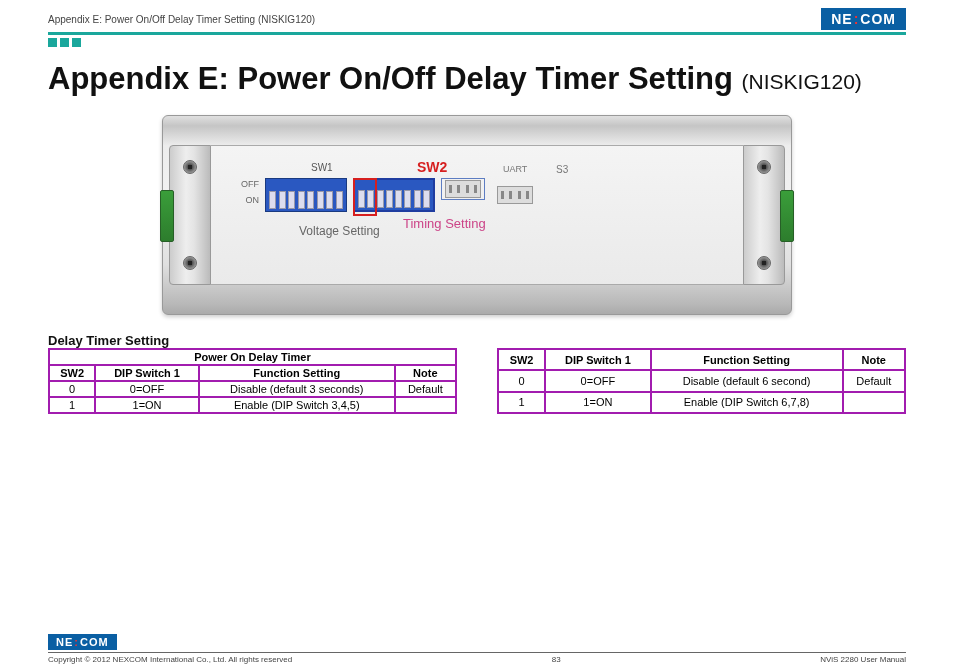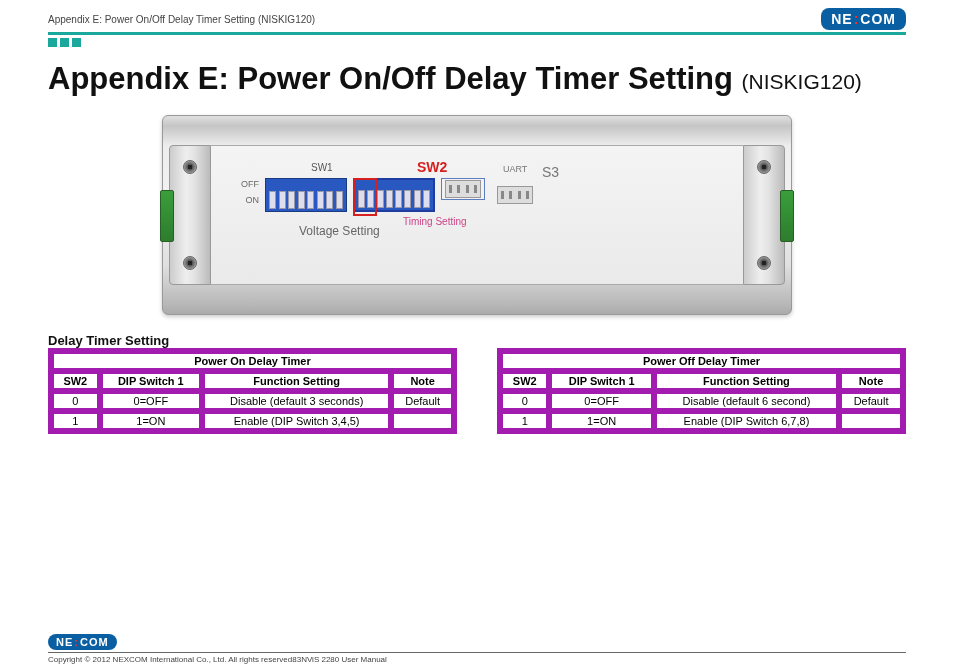"NE" .logo-box { border-radius: 8px -> none }
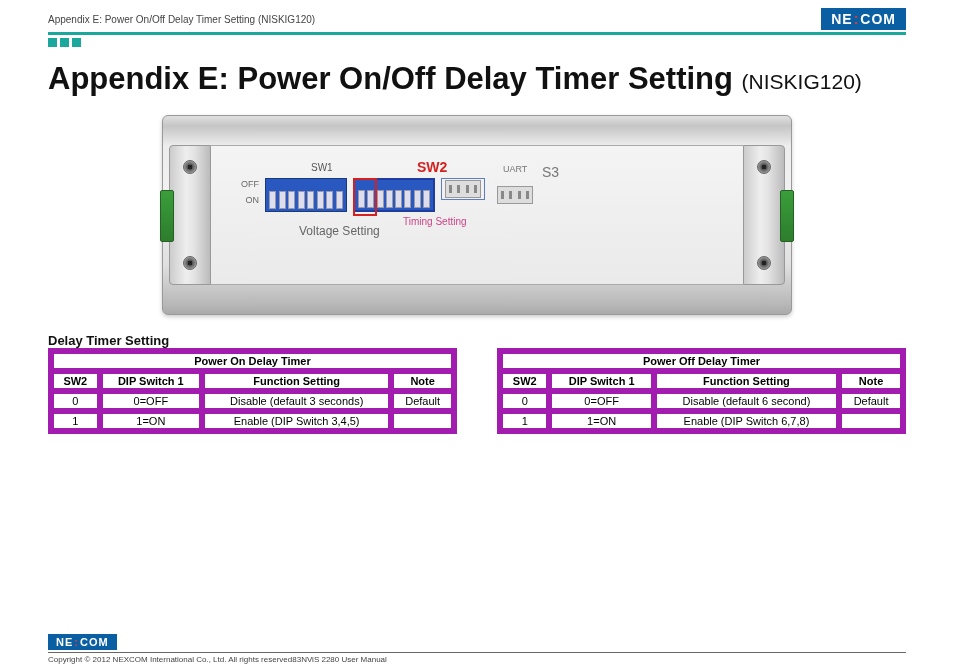"S3" .sw-label-s3 { font-size: 14px -> 10px; left: 331px -> 345px }
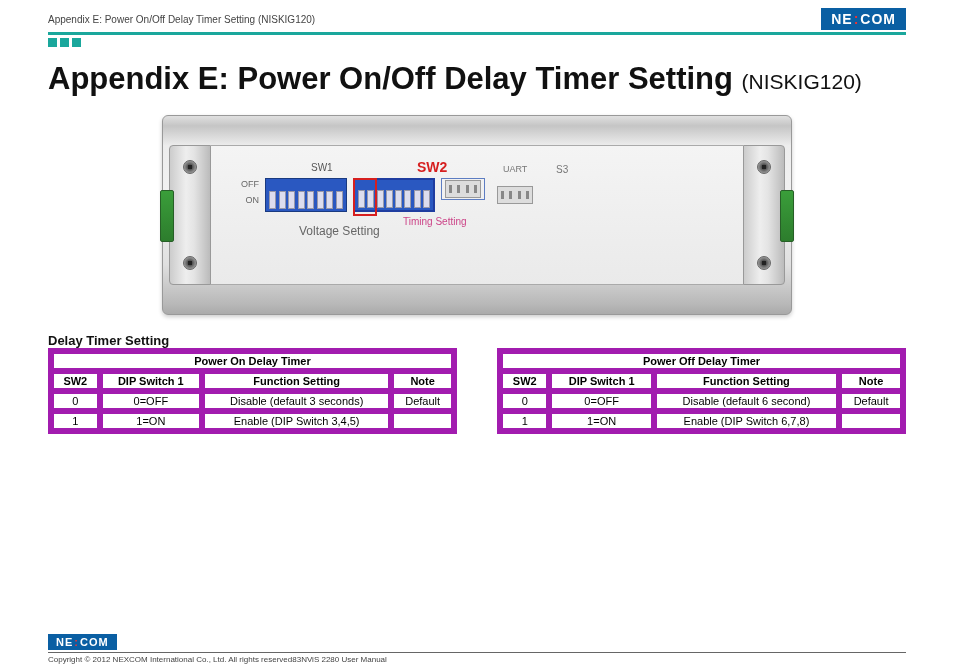"Timing Setting" .timing-label { font-size: 10px -> 13px }
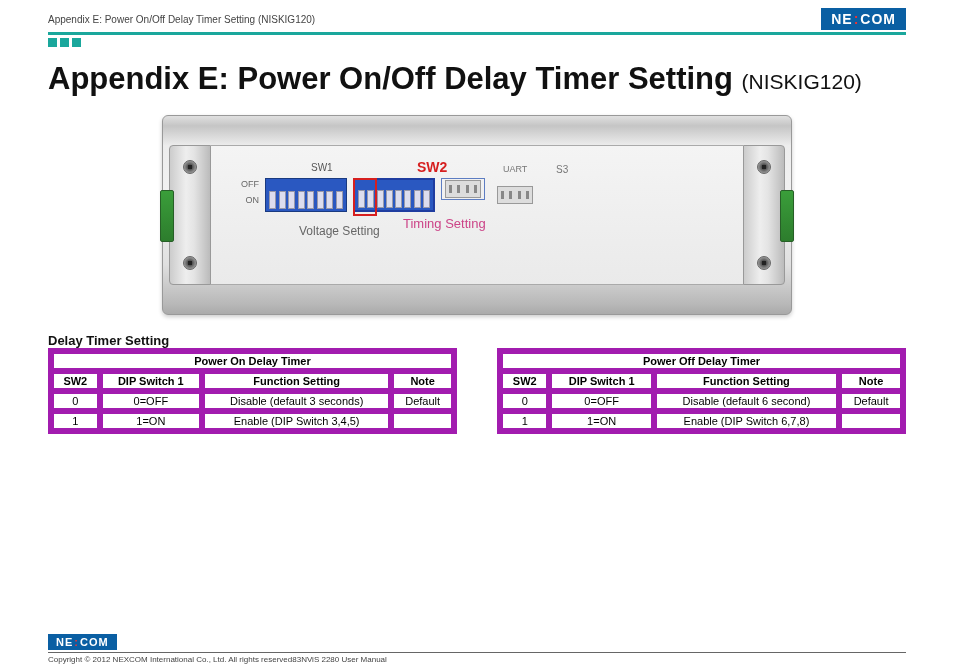"Power On Delay Timer" th, td { border: 6px solid #a21caf -> 2px solid #a21caf }
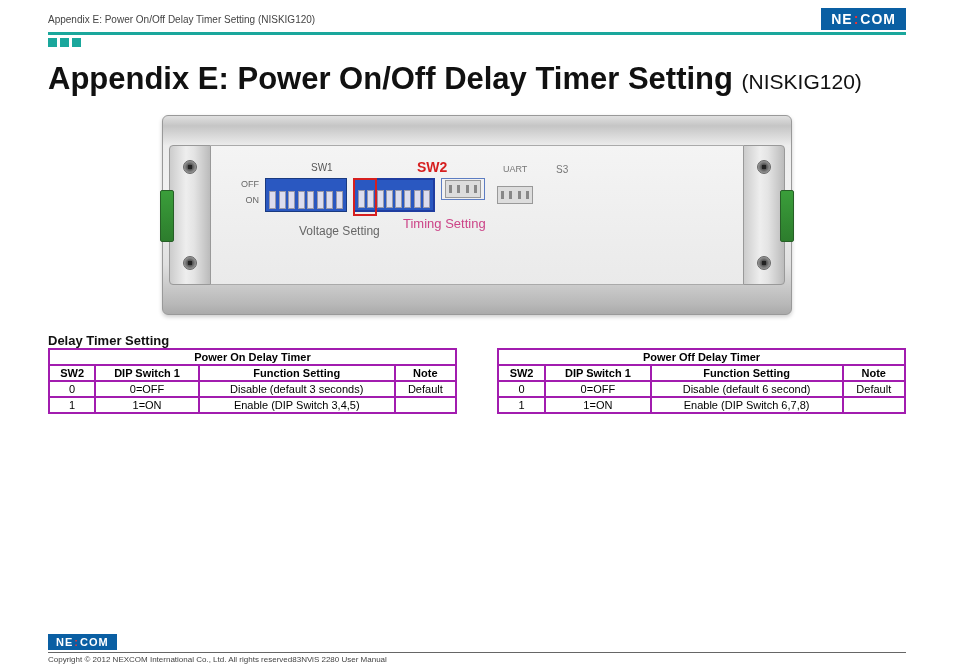"Power Off Delay Timer" tr { html: <tr> <th>Power Off Delay Timer</th> </tr> -> none }
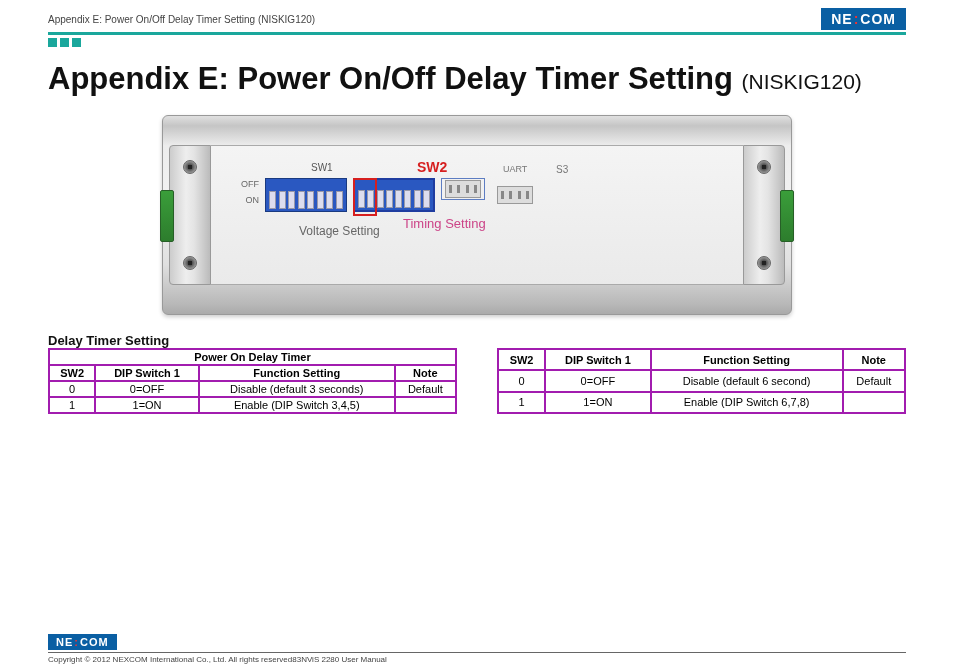"Copyright © 2012 NEXCOM International" .footer-text { justify-content: none -> space-between }
